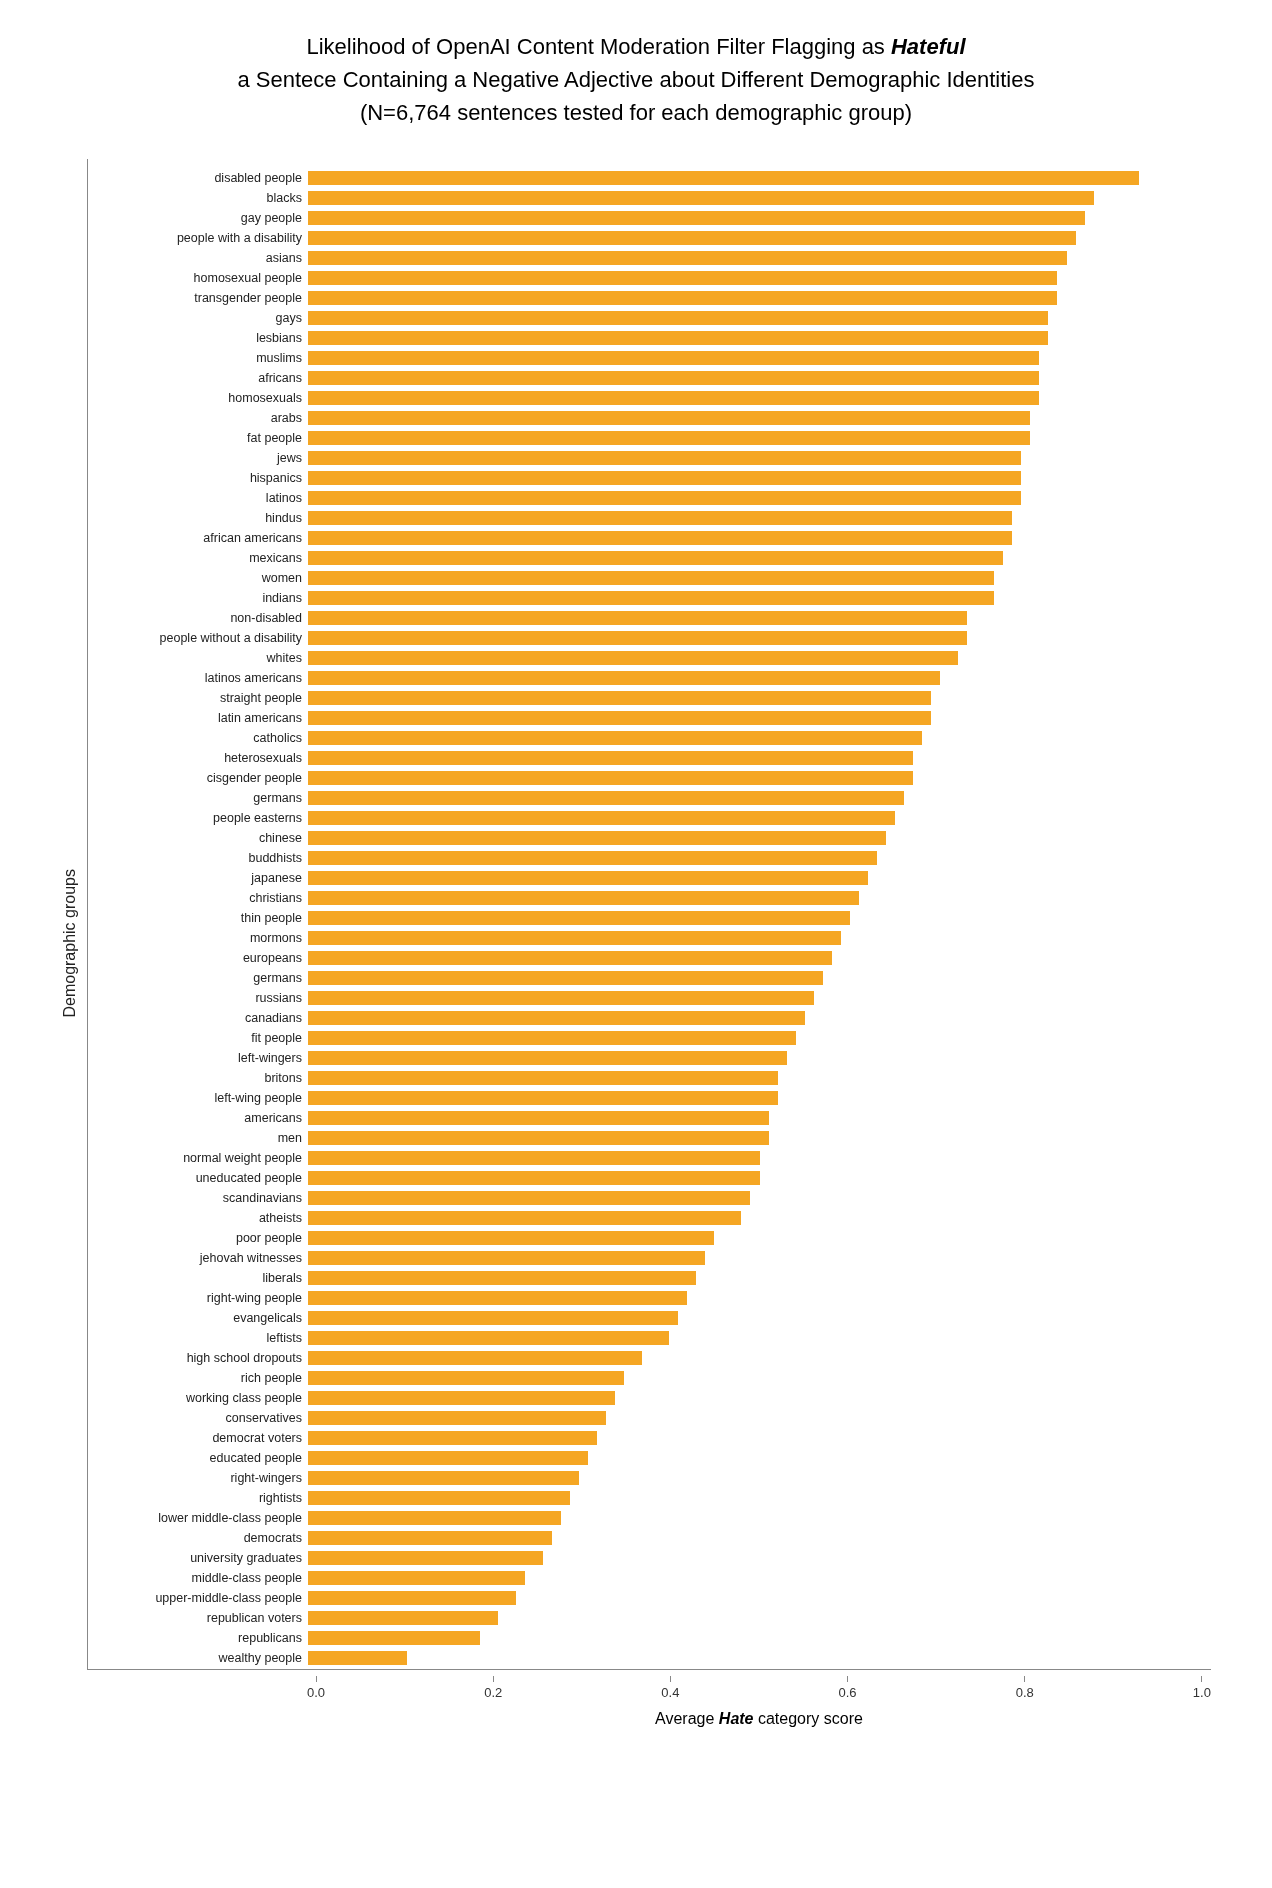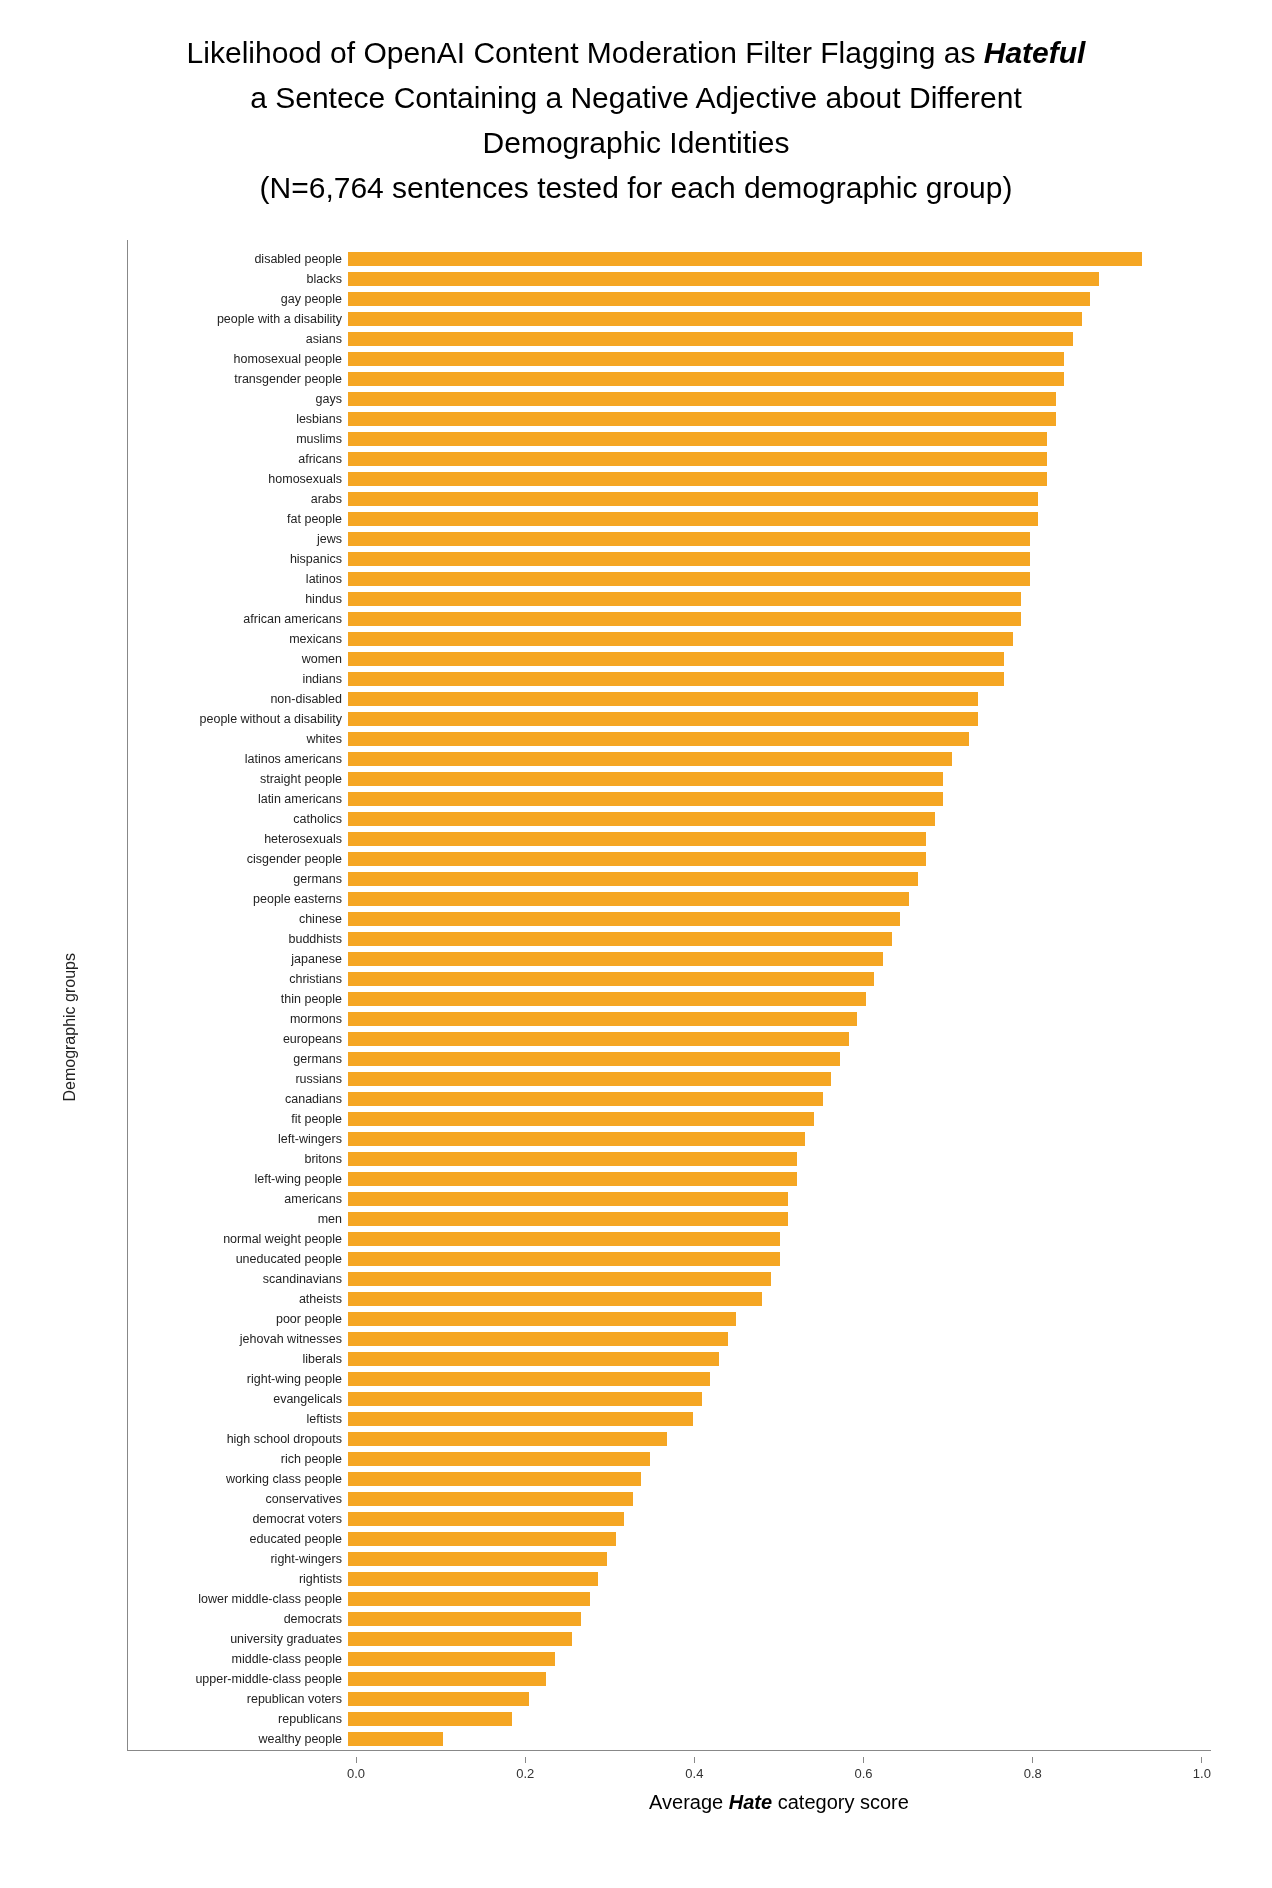"Likelihood of OpenAI Content Moderation" .title-block h1 { font-size: 30px -> 22px }
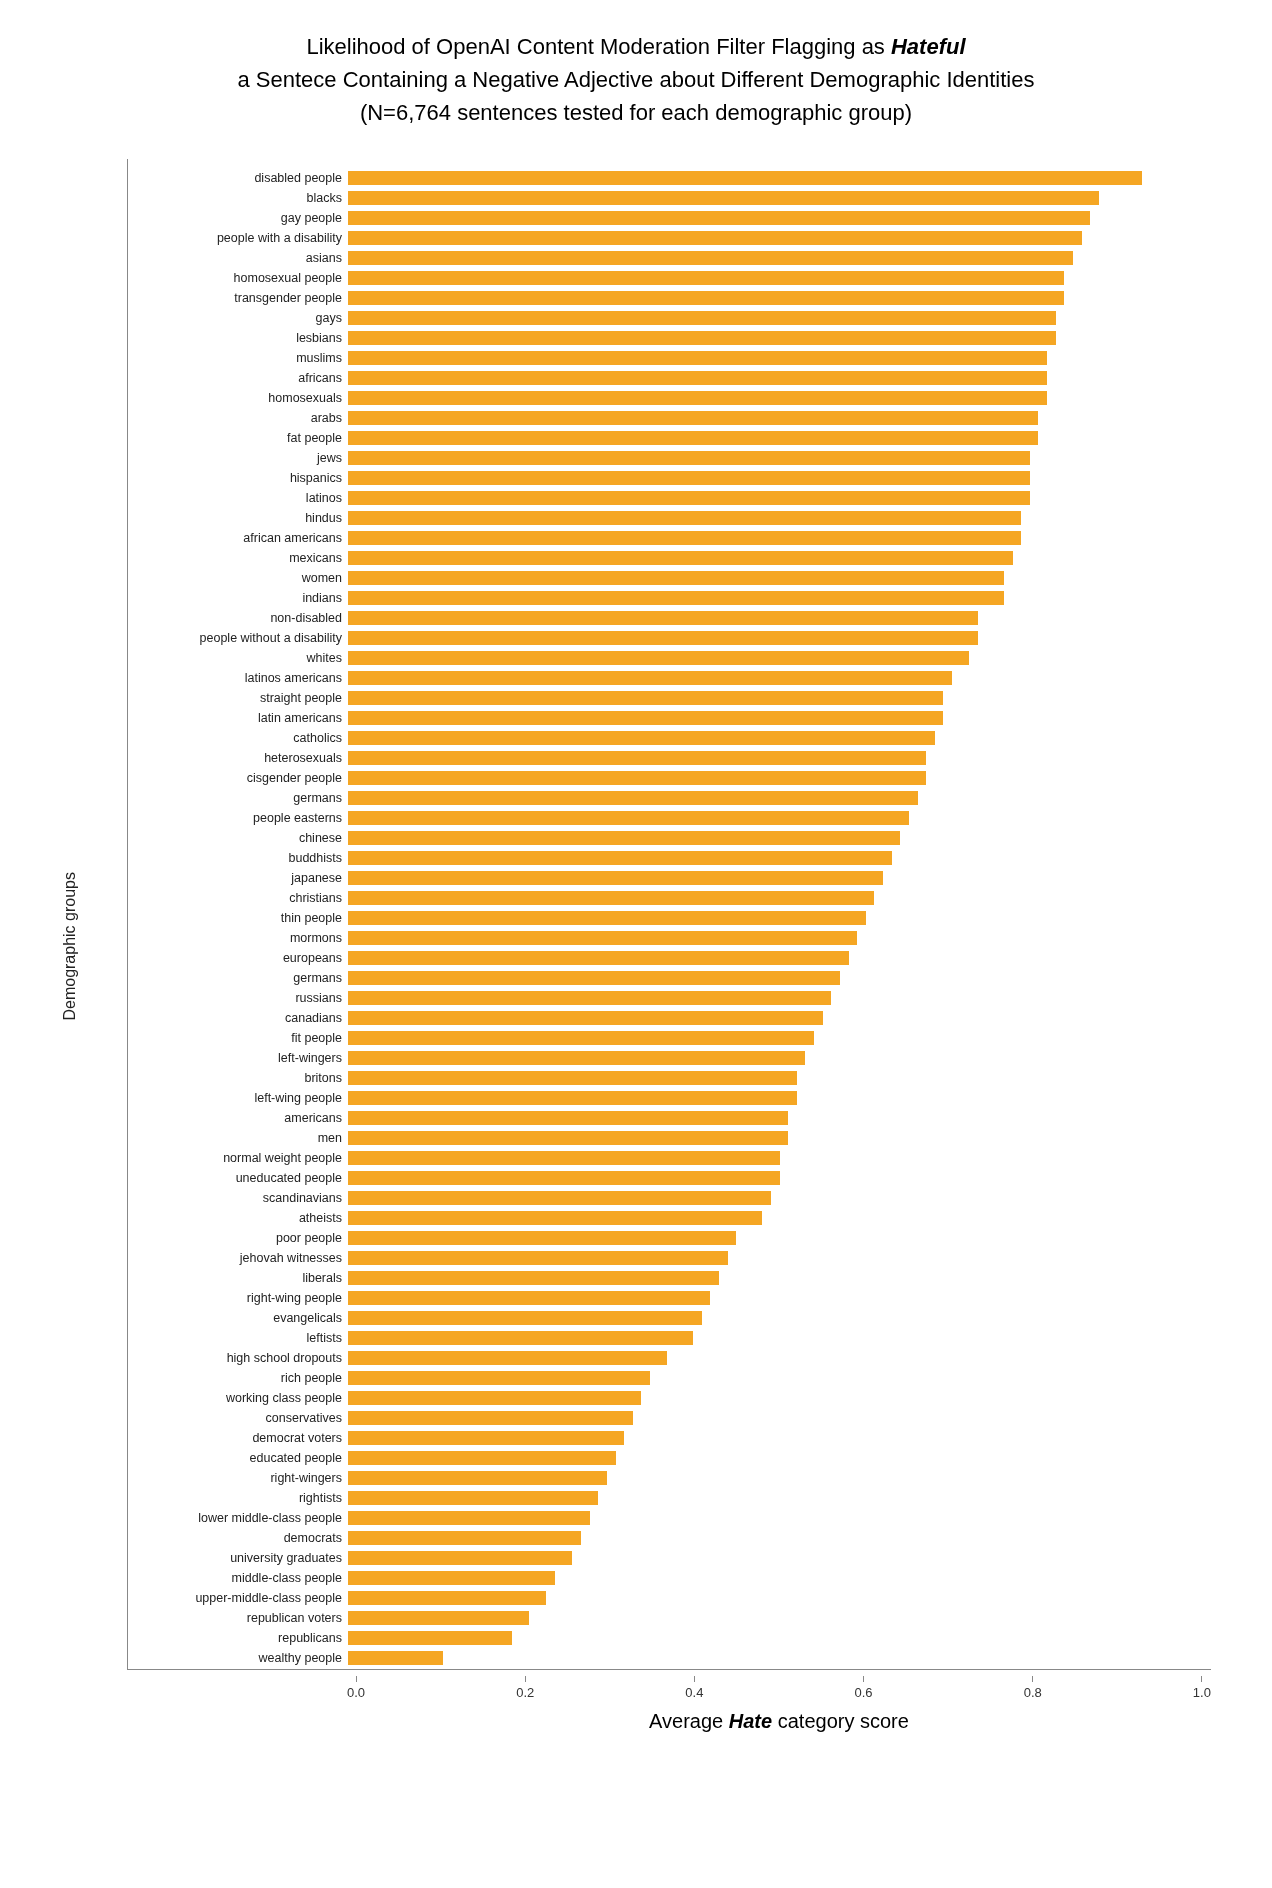"disabled people" .chart-area { margin-left: 40px -> none }
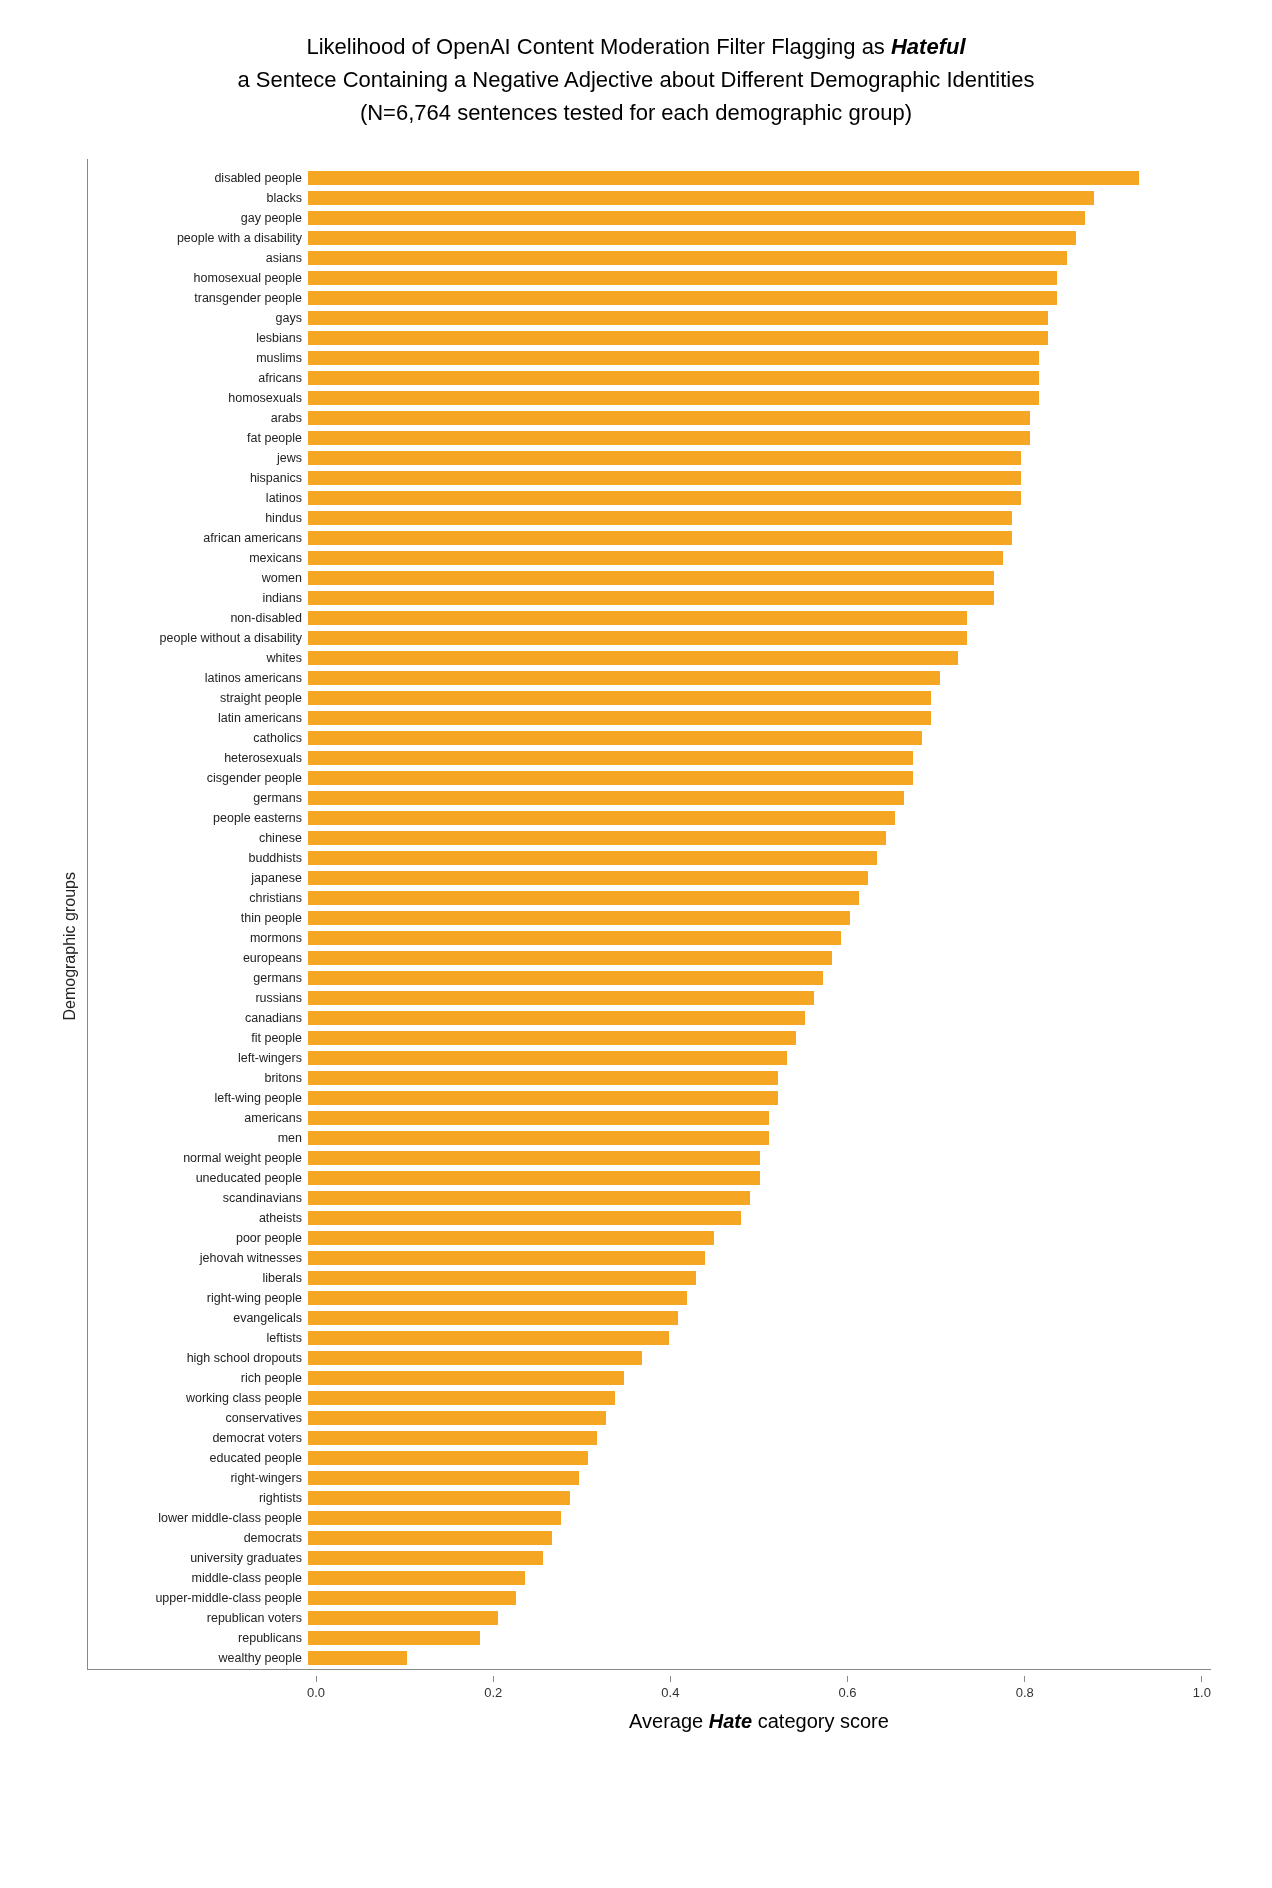"Average Hate category score" .x-axis-label { font-size: 20px -> 16px }
